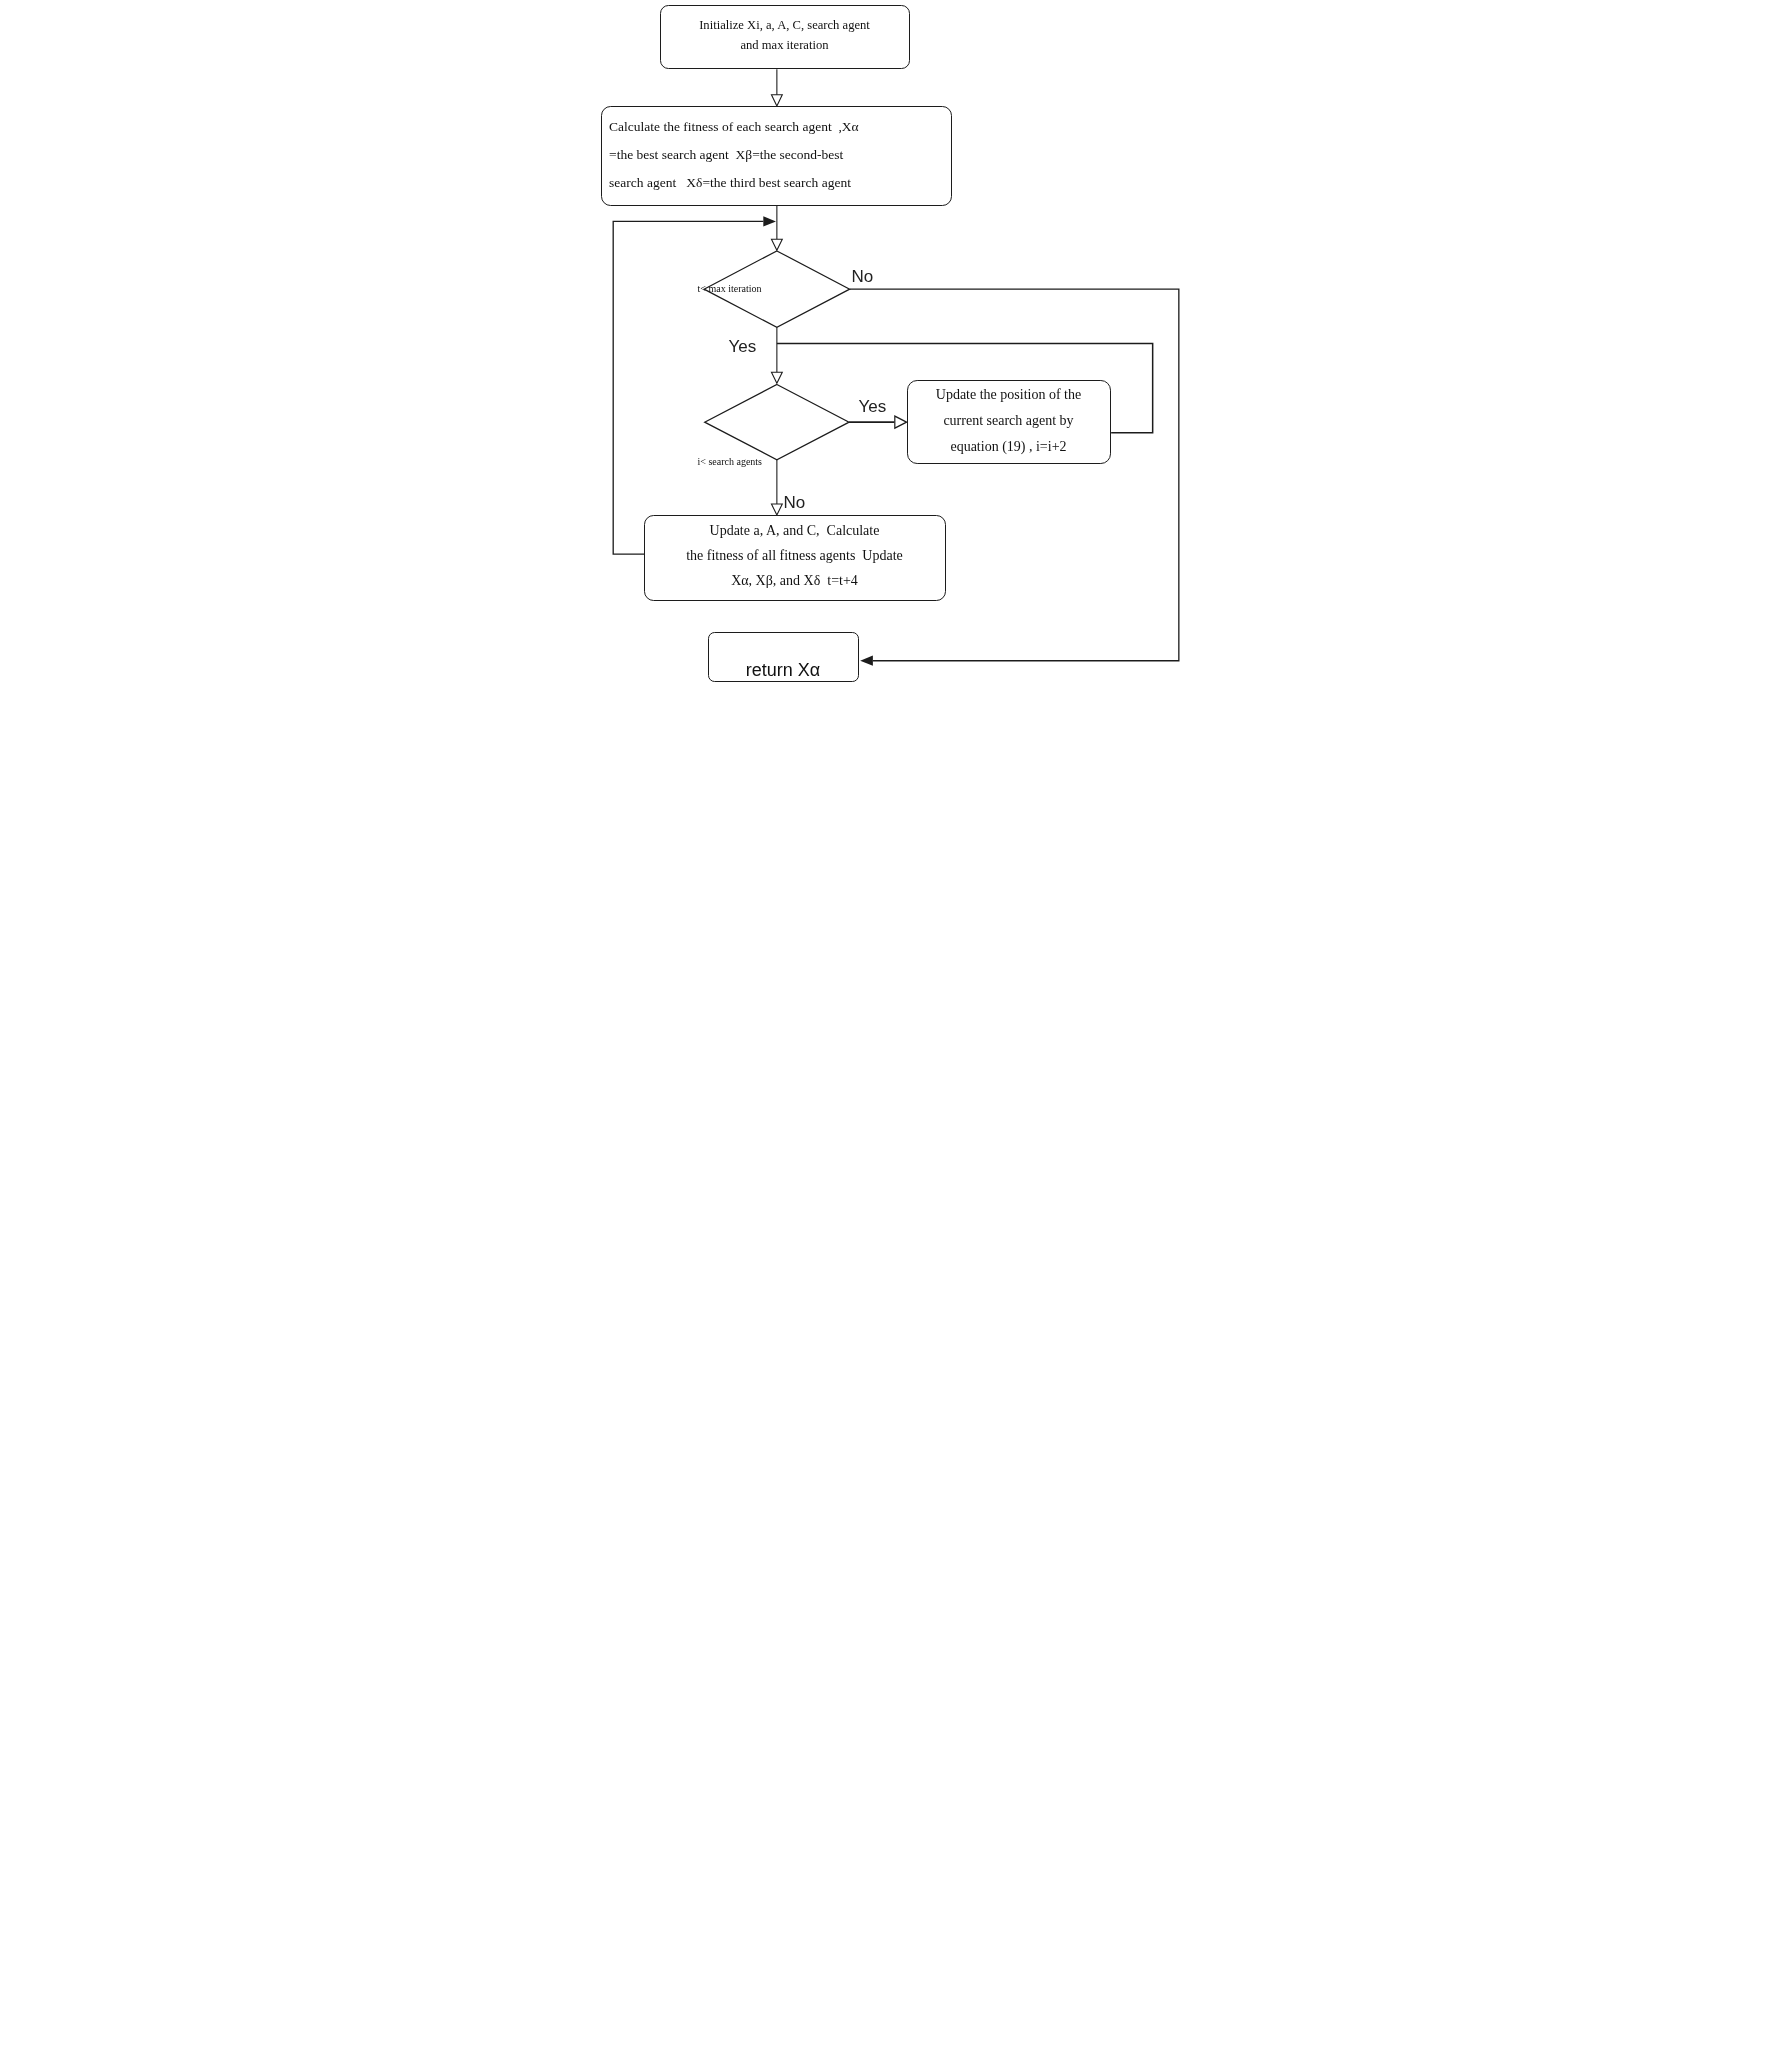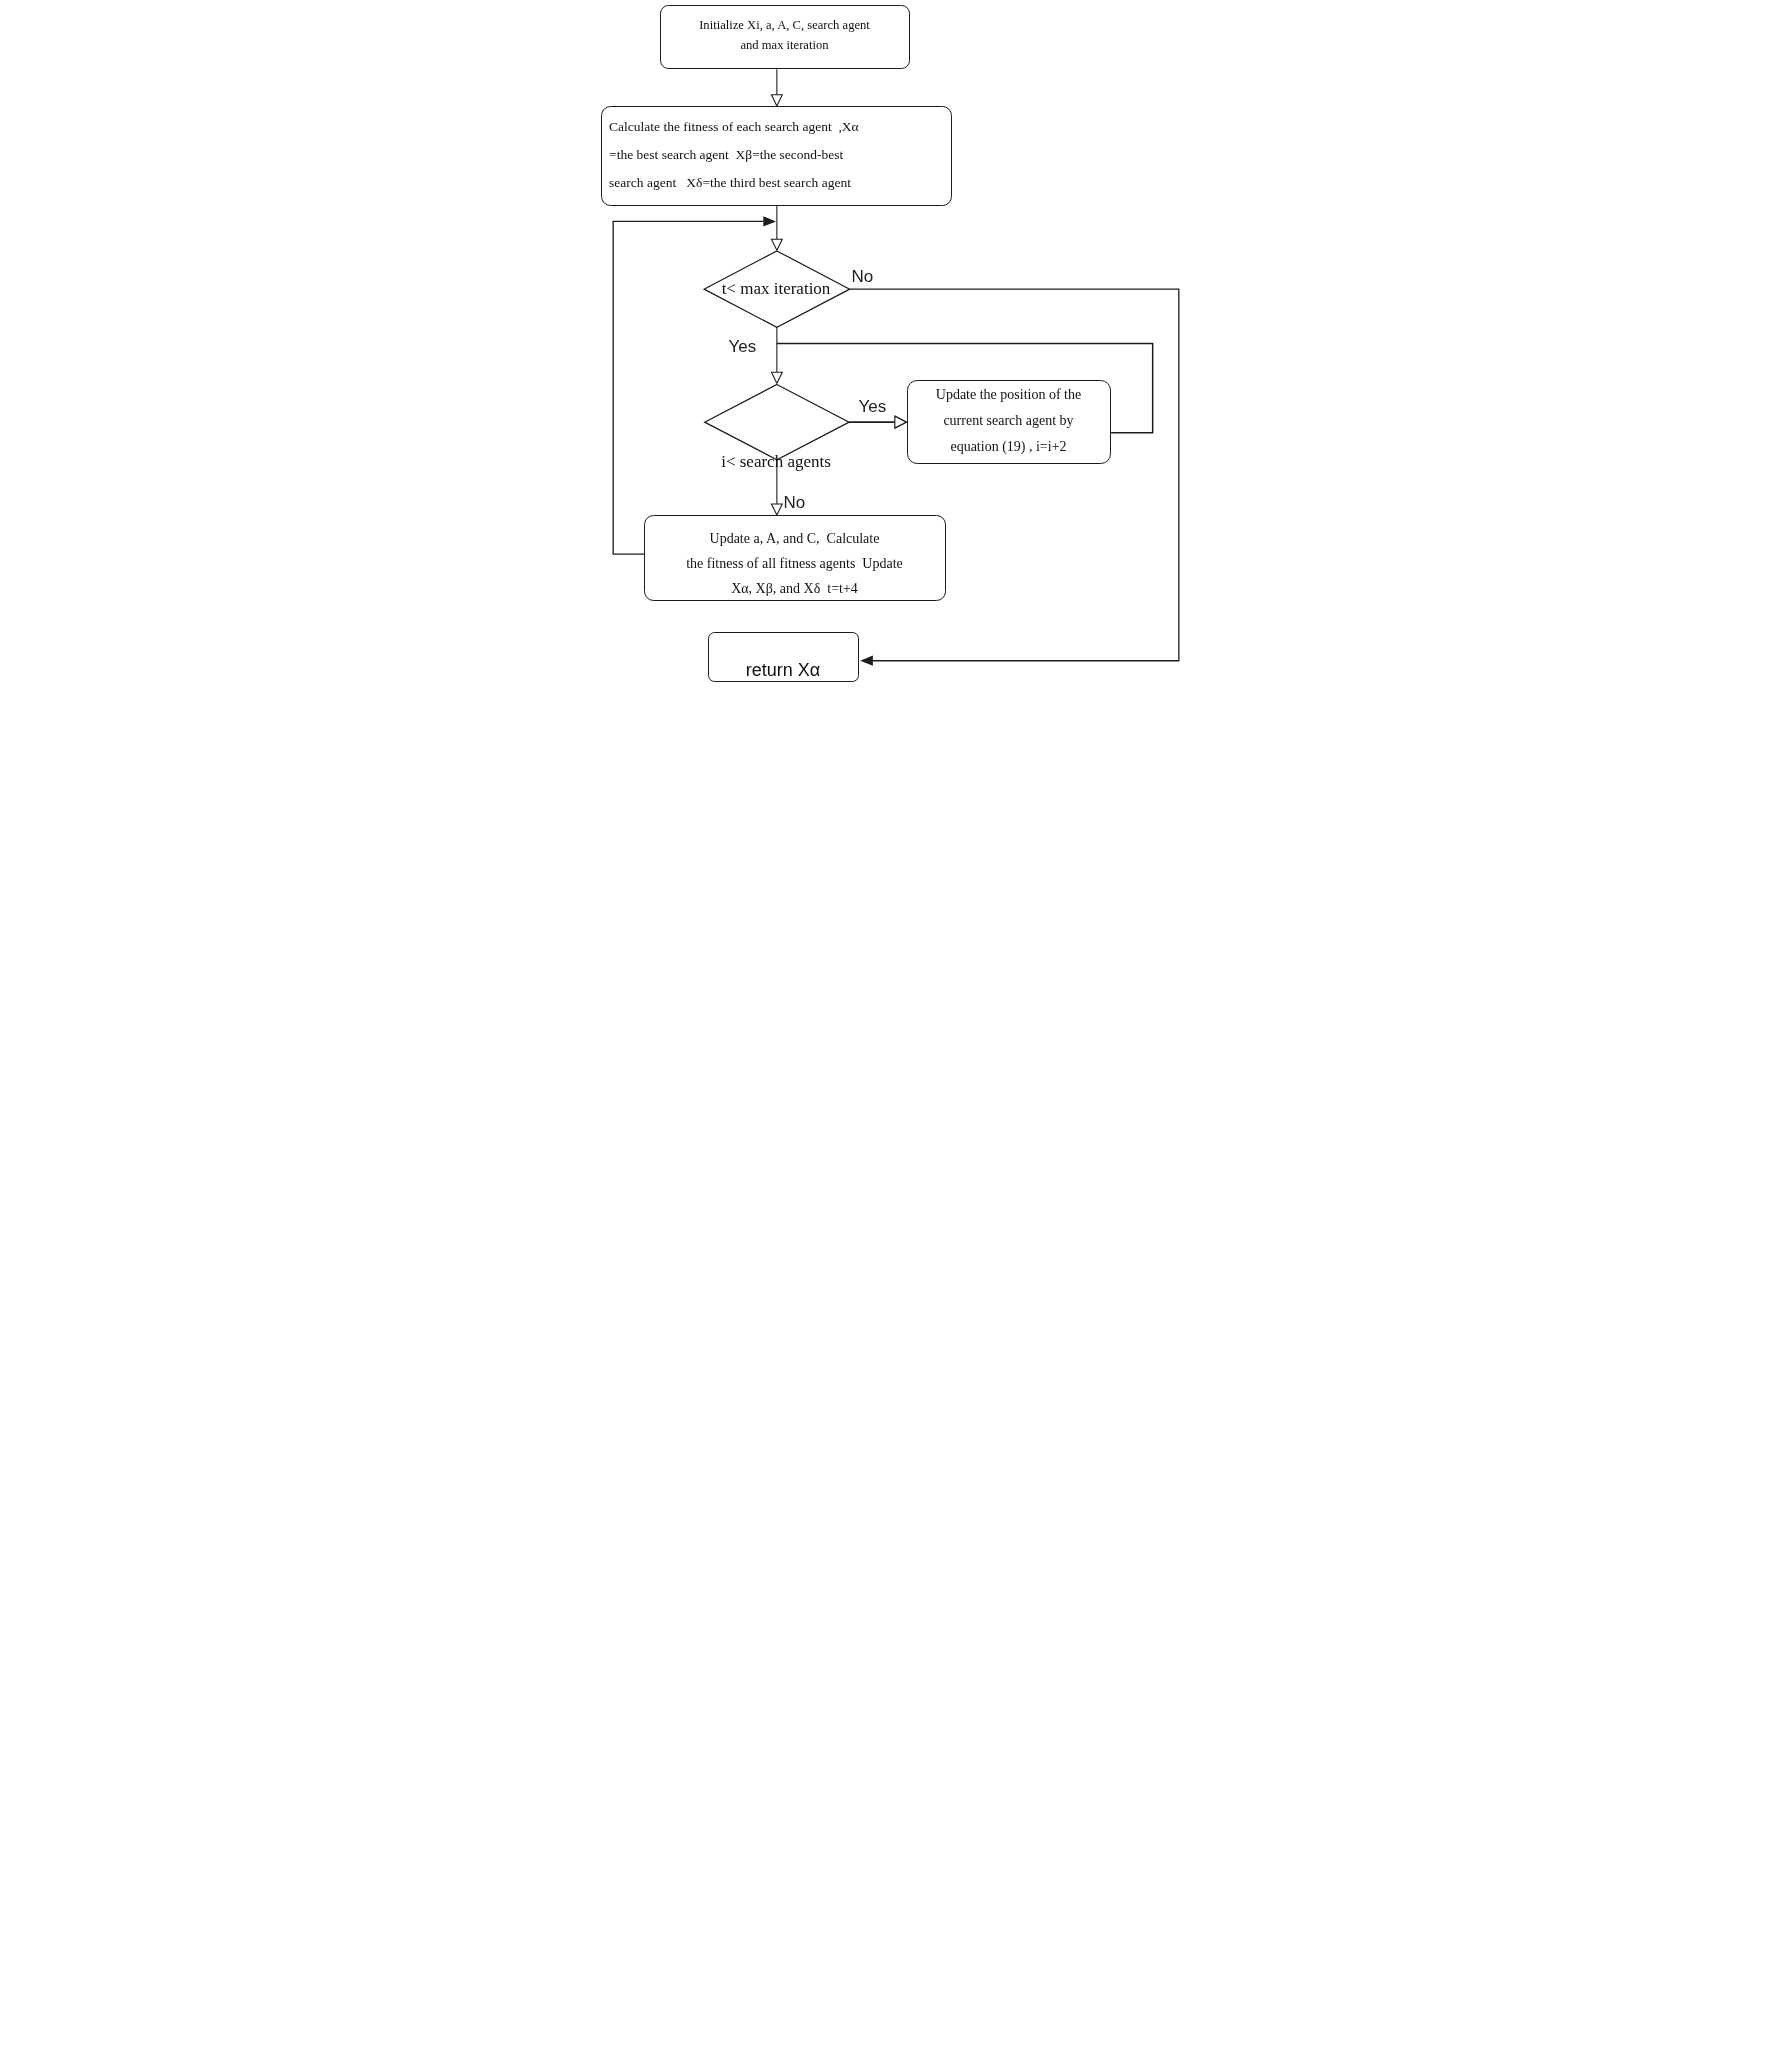"t< max iteration" .dlabel { font-size: 17px -> 10px; text-align: center -> none }
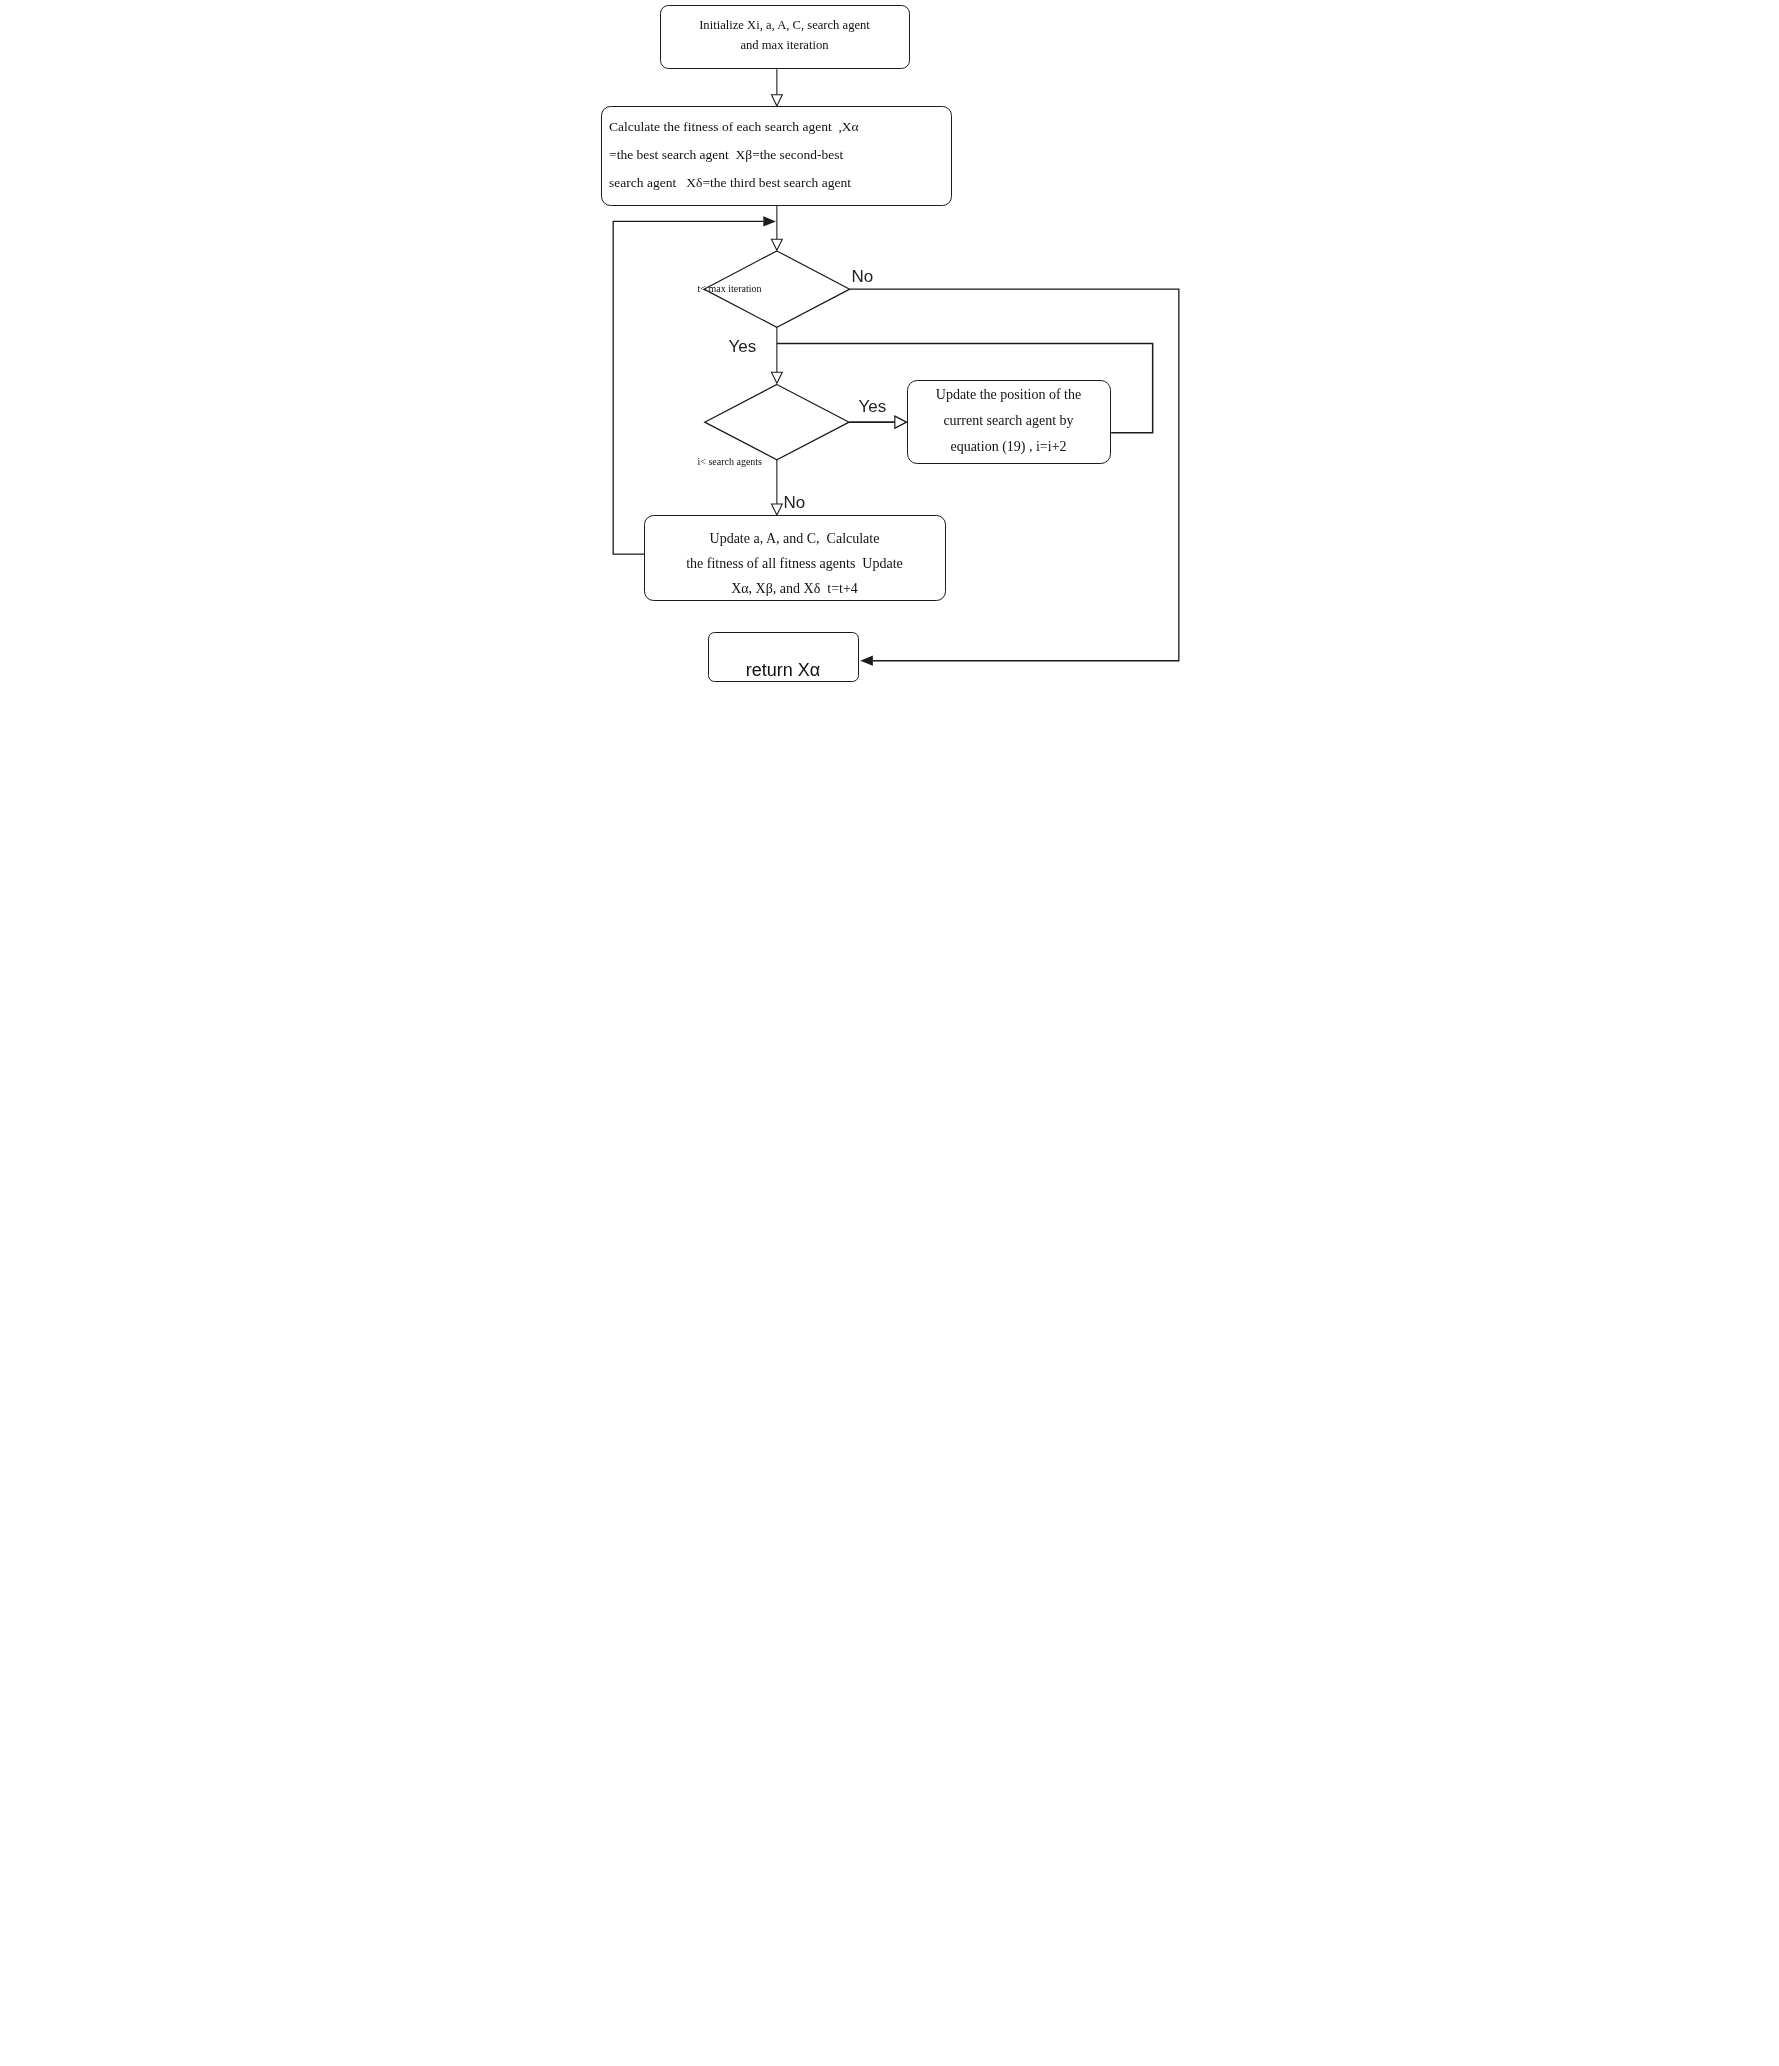"Update a, A, and C," .n-params { padding-top: 10px -> 2px }
